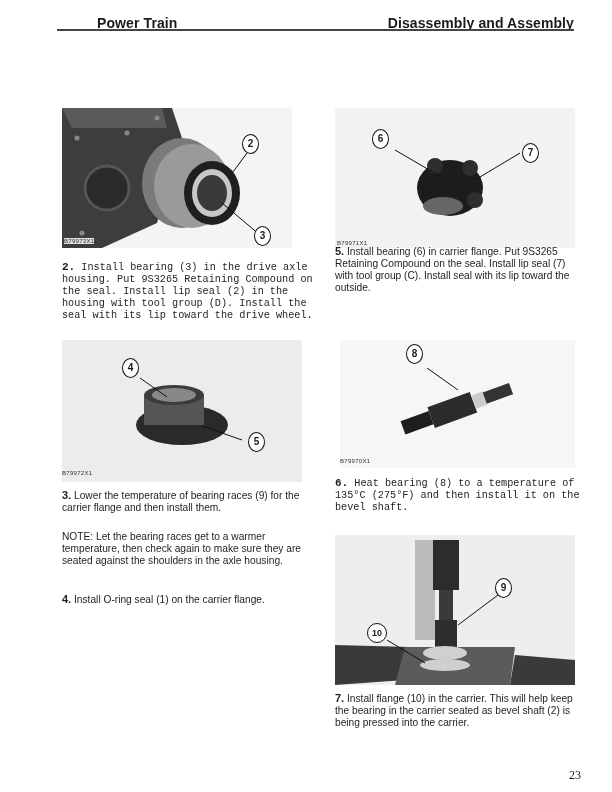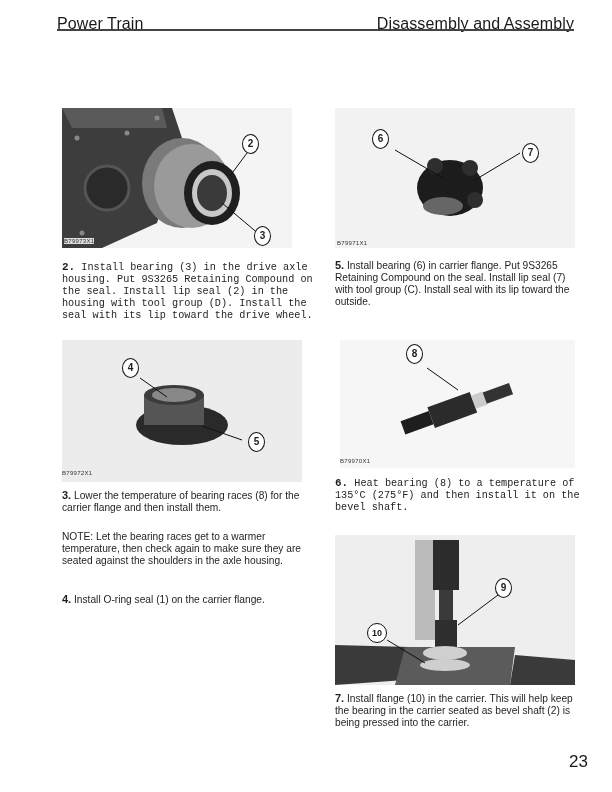"Power Train" .header .left, .header .right { font-size: 16px -> 14px; font-weight: normal -> bold; margin-left: none -> 40px }
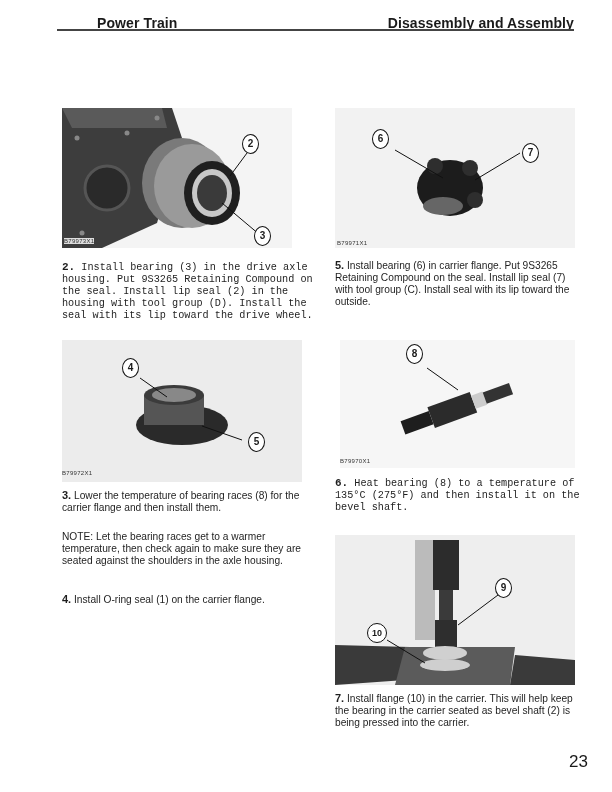"5. Install bearing (6) in" div.para { top: 259px -> 245px }
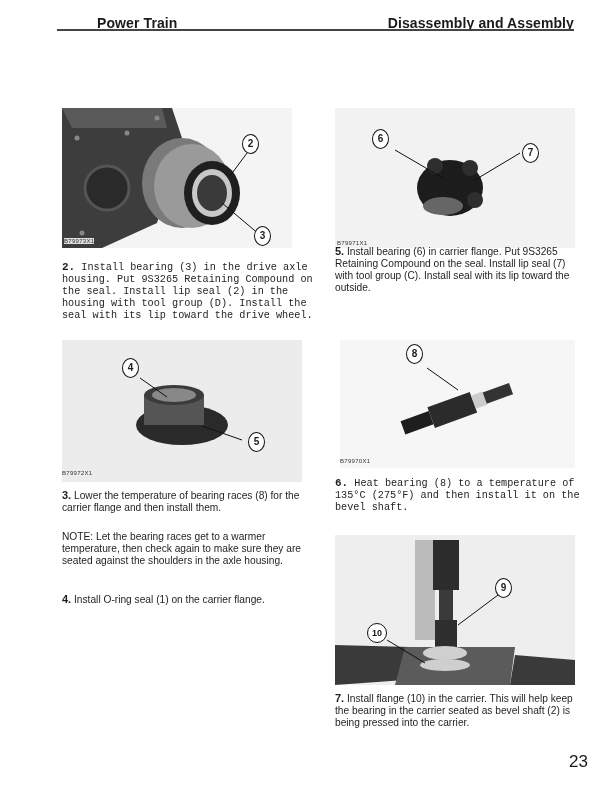"Lower the temperature of bearing" span { text: 8 -> 9 }
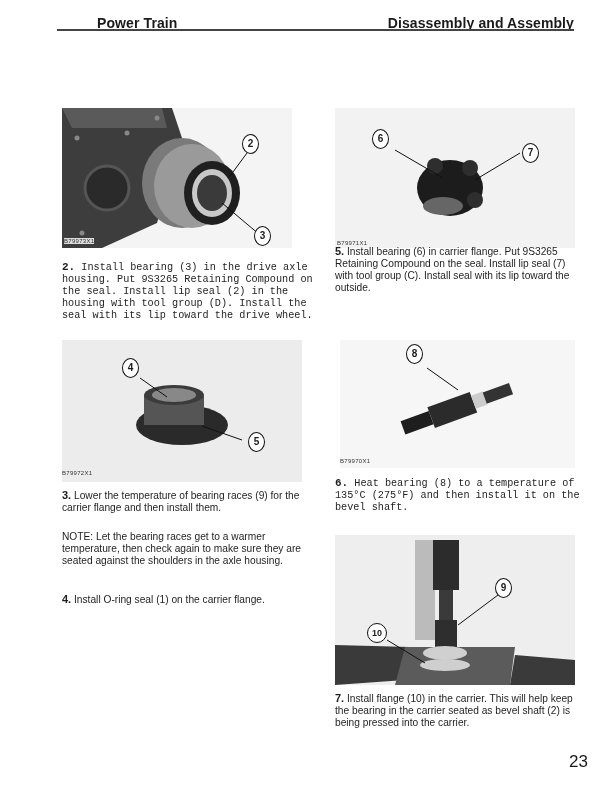"23" .pagenum { font-family: Liberation Sans, sans-serif -> Liberation Serif, serif; font-size: 17px -> 12px; top: 752px -> 768px }
